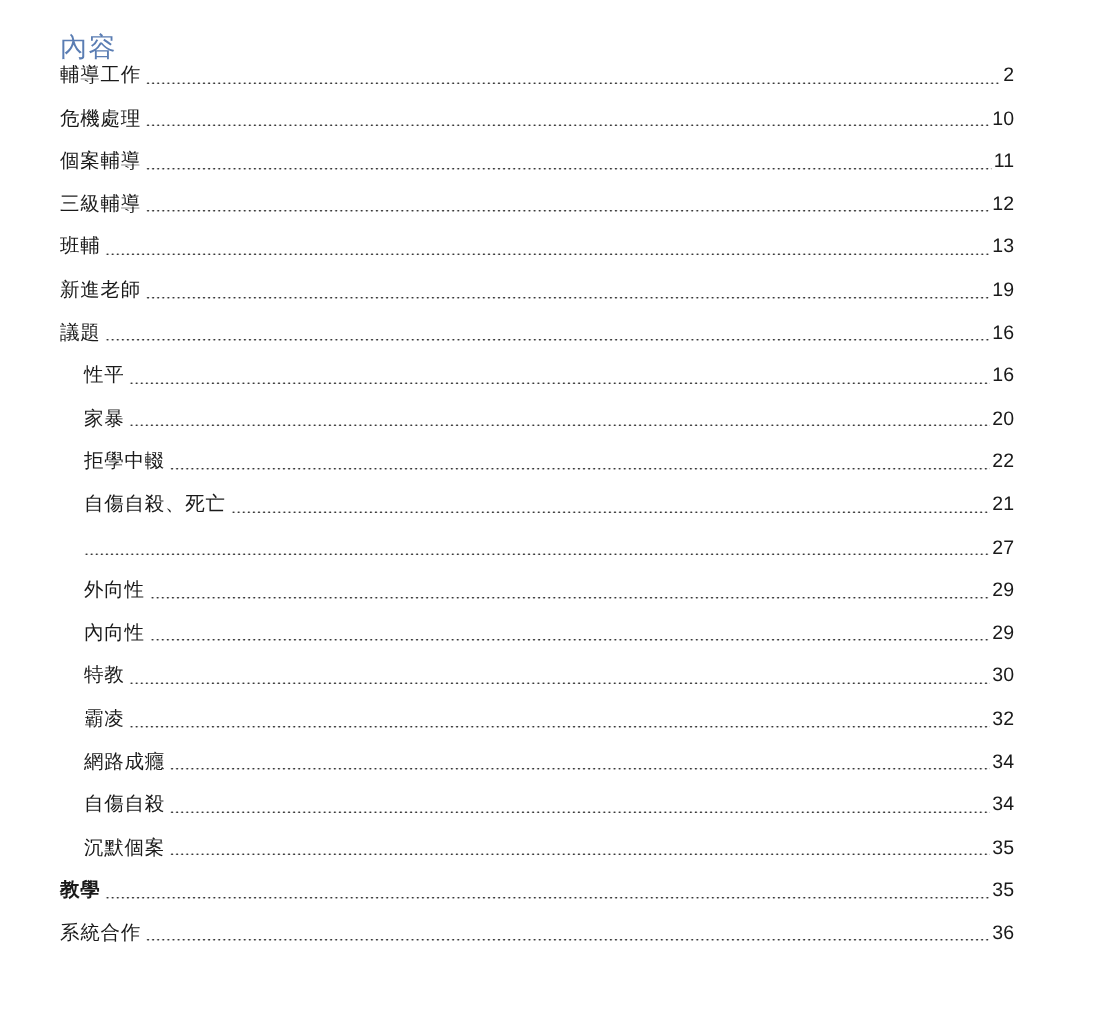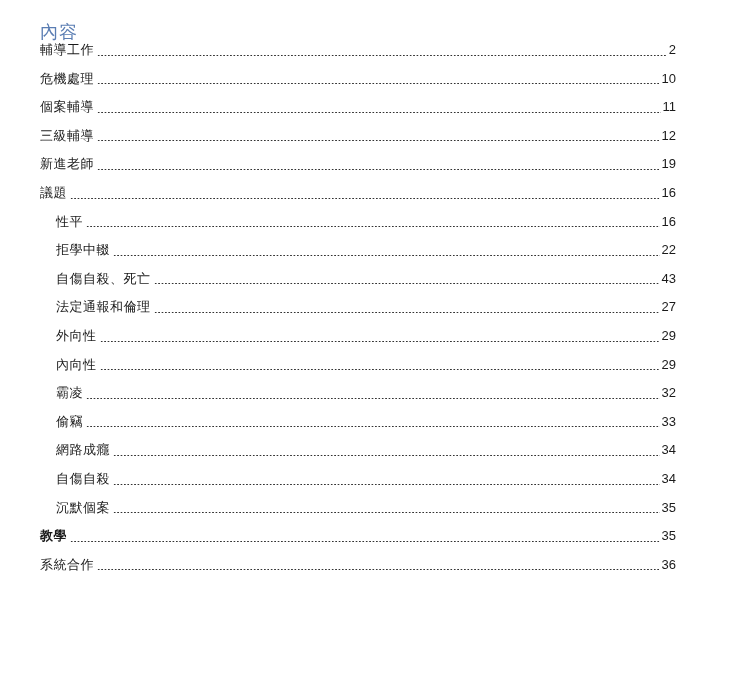"班輔" li.toc-row { html: none -> <li> <span>班輔</span> <span></span> <span>13</span> </li> }
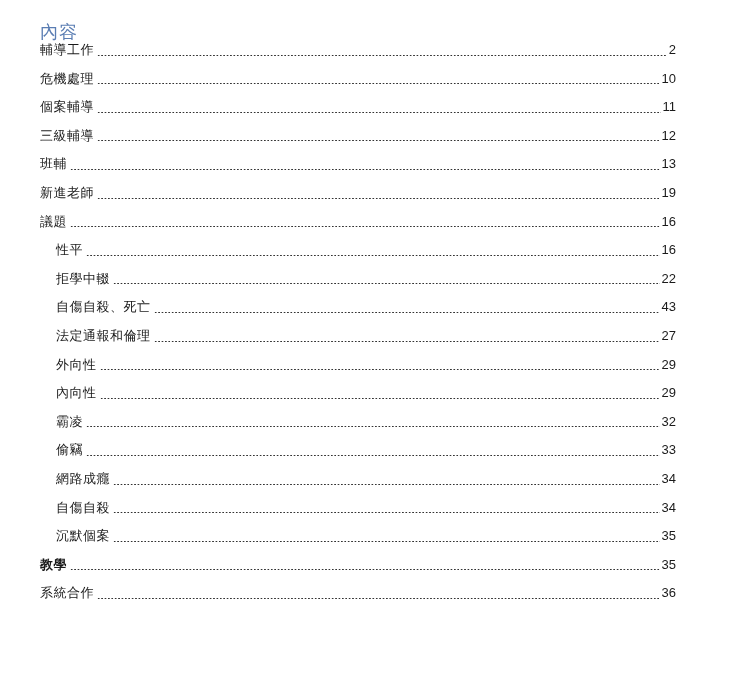"家暴" li.toc-row { html: none -> <li> <span>家暴</span> <span></span> <span>20</span> </li> }
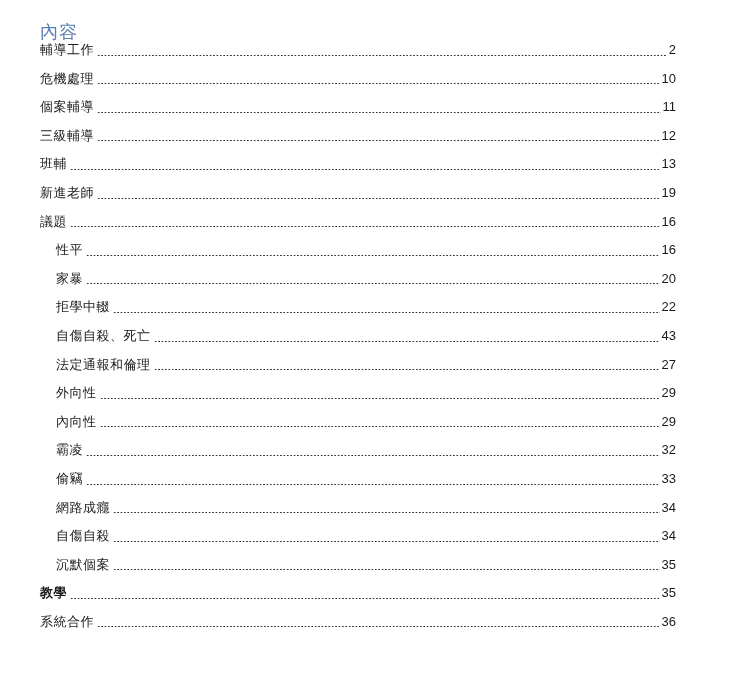"43" span.toc-page { text: 43 -> 21 }
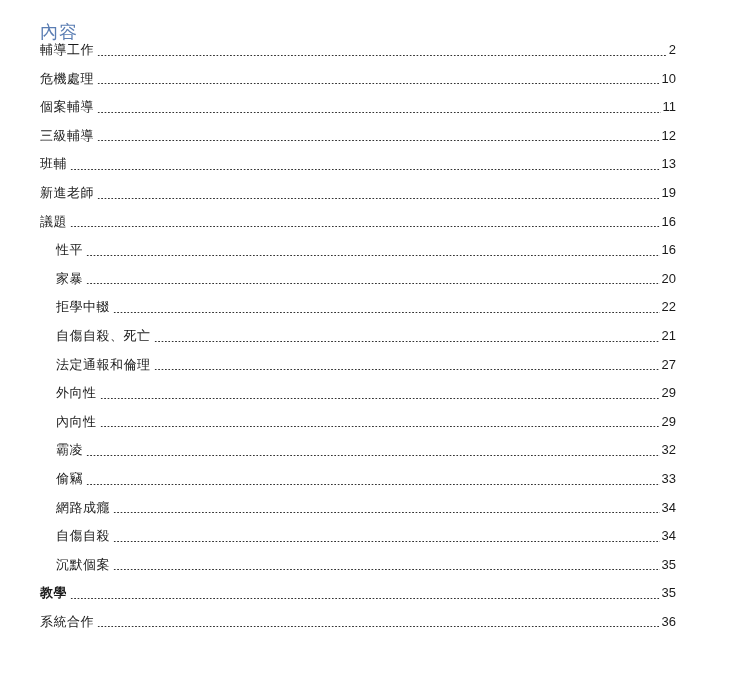"法定通報和倫理" span.toc-label { html: <span>法定通報和倫理</span> -> none }
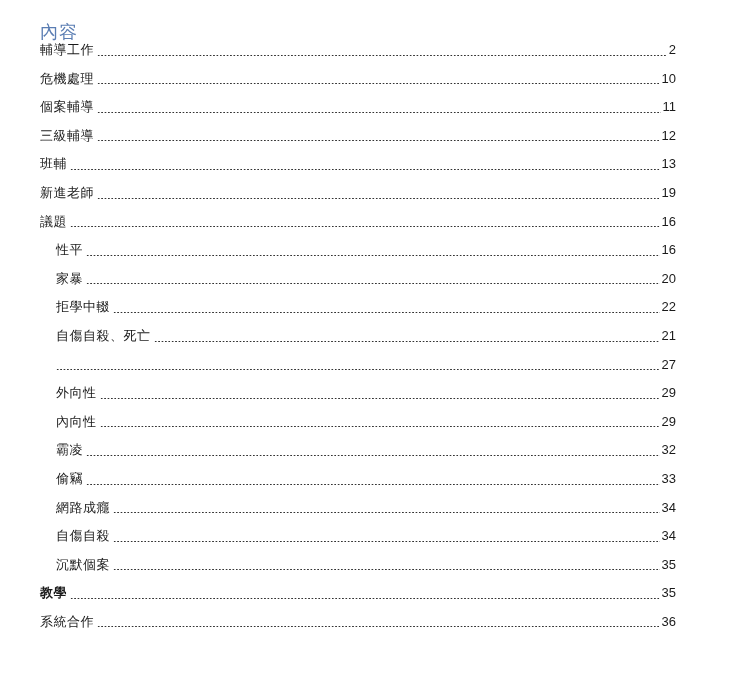"特教" li.toc-row { html: none -> <li> <span>特教</span> <span></span> <span>30</span> </li> }
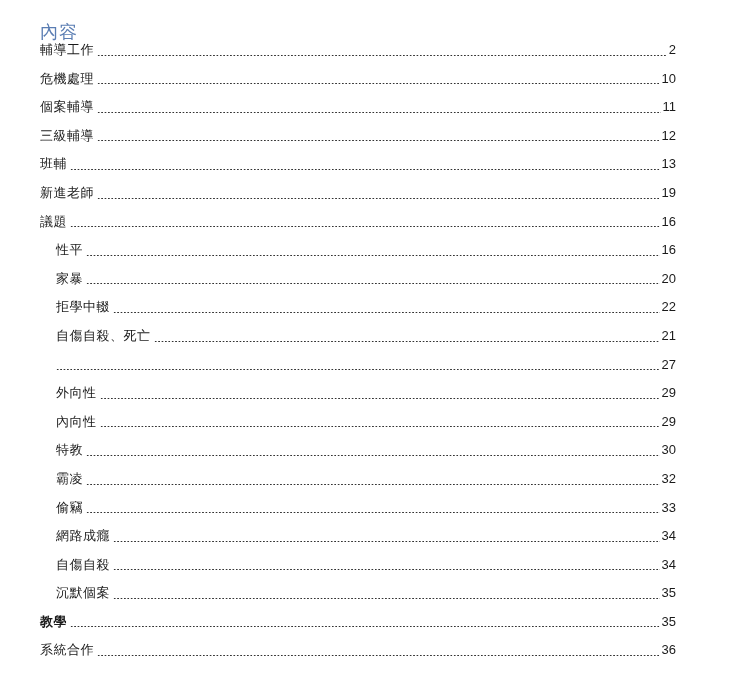"偷竊" li.toc-row { html: <li> <span>偷竊</span> <span></span> <span>33</span> </li> -> none }
